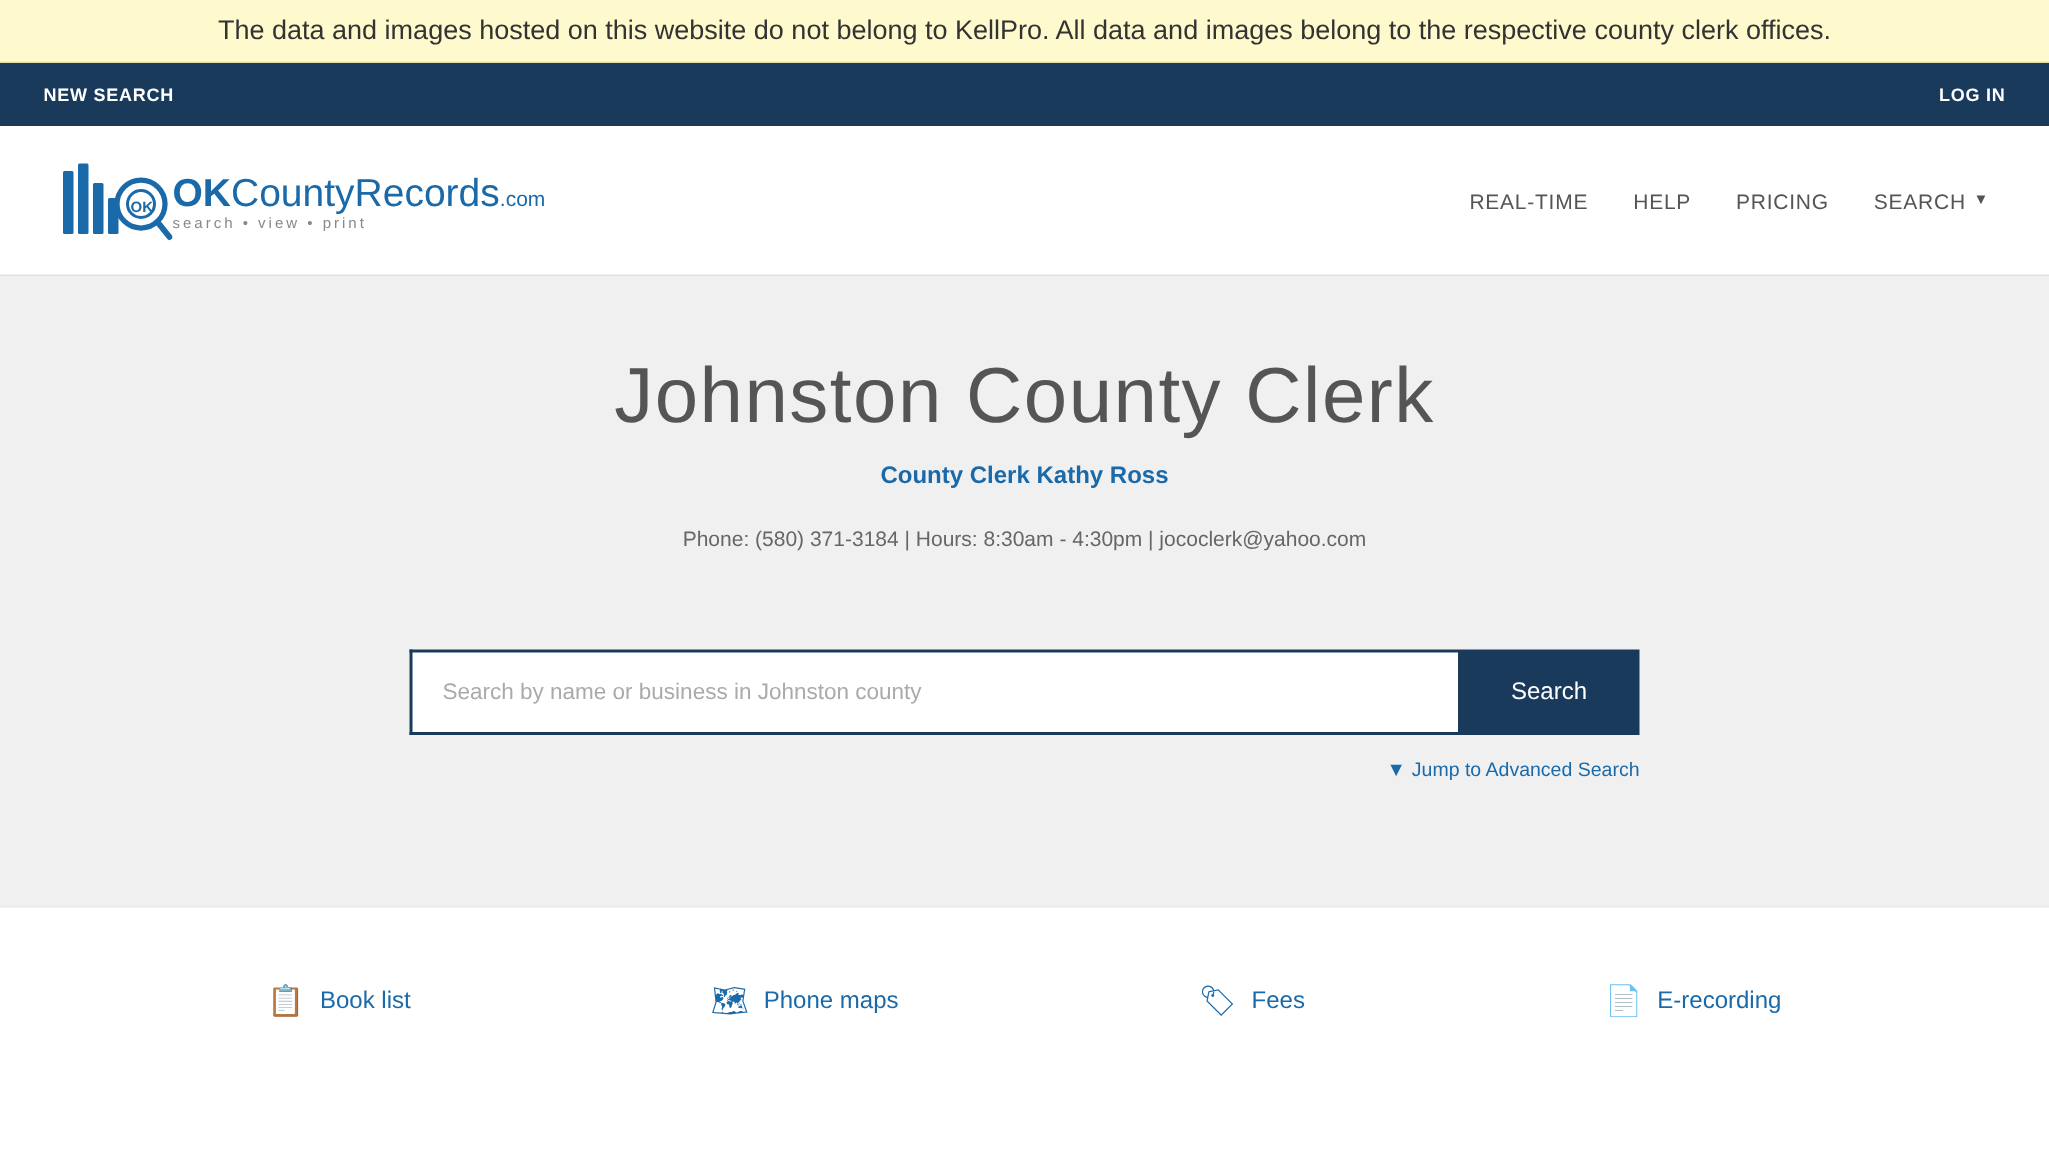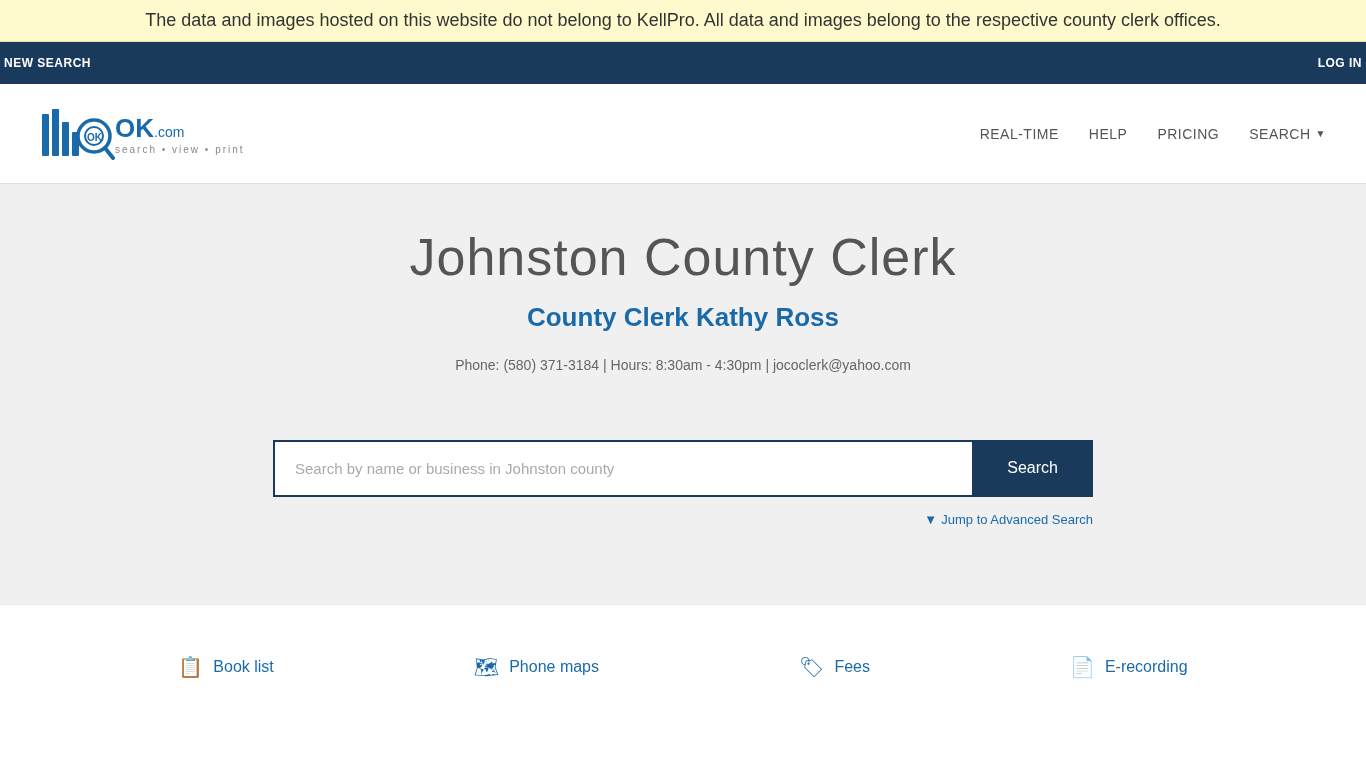"NEW SEARCH" .top-nav { padding: 0 4px -> 0 29px }
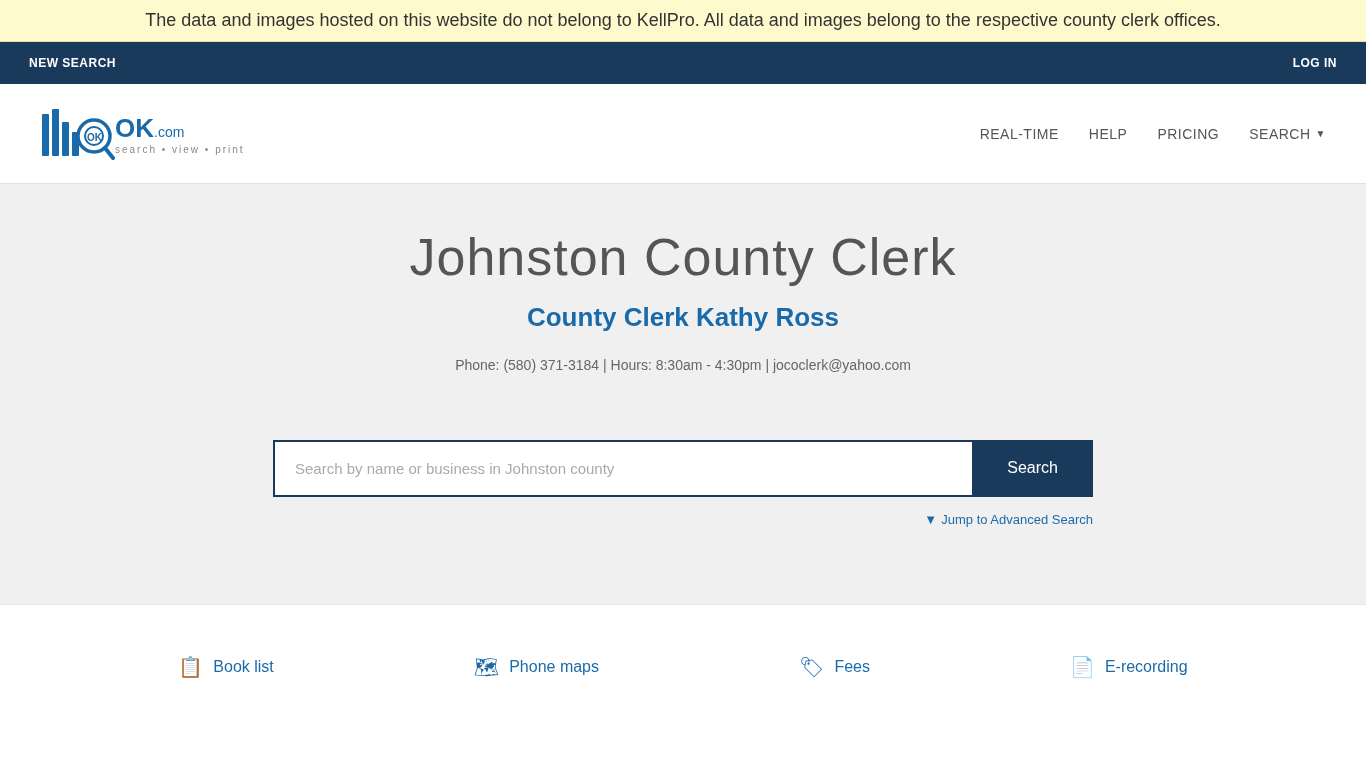"CountyRecords" span { html: none -> <span>CountyRecords</span> }
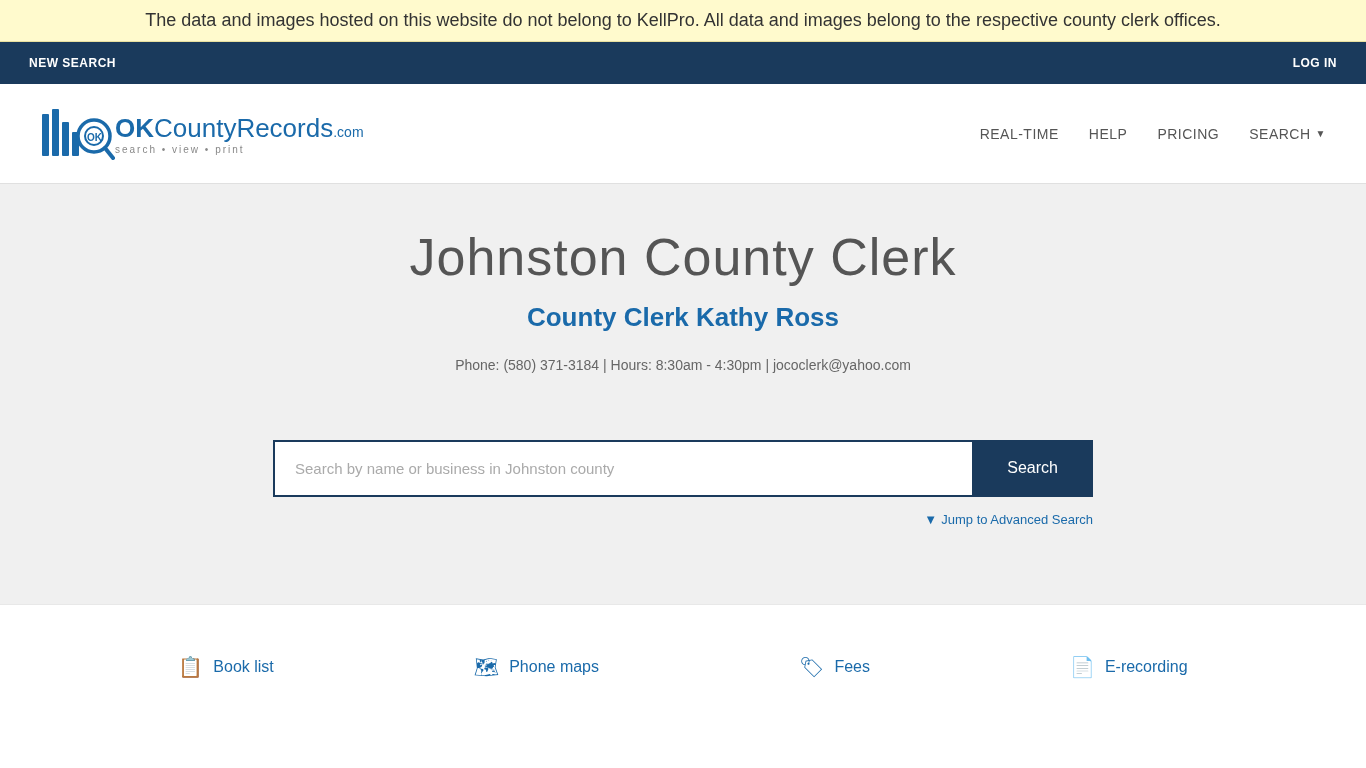"County Clerk Kathy Ross" .clerk-name { font-size: 26px -> 16px }
